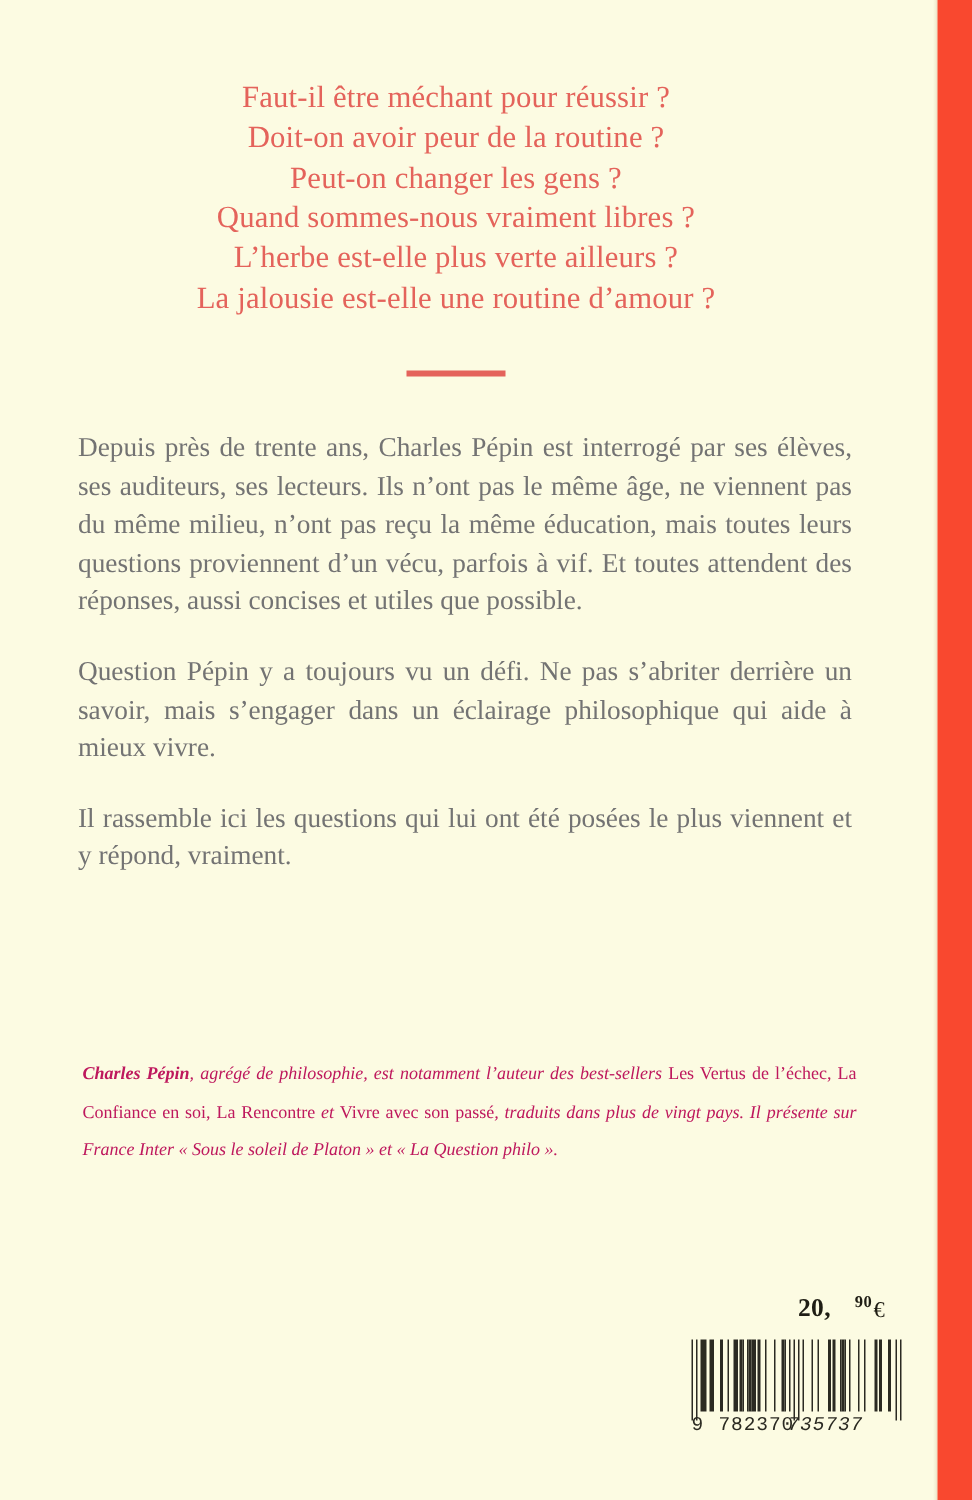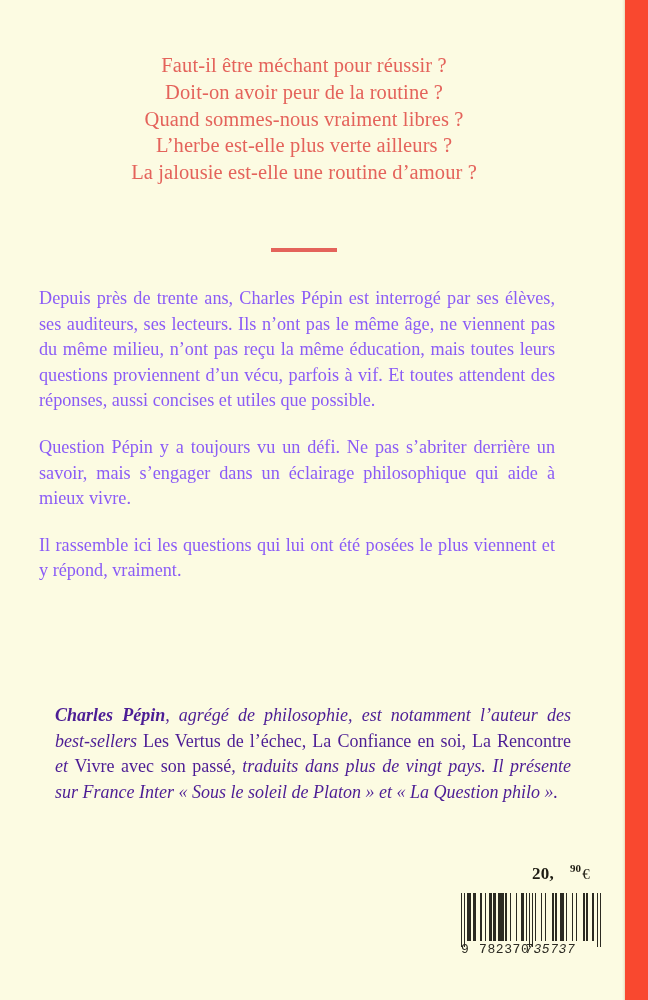"Peut-on changer les gens ?" div.question-line { html: none -> <div>Peut-on changer les gens ?</div> }
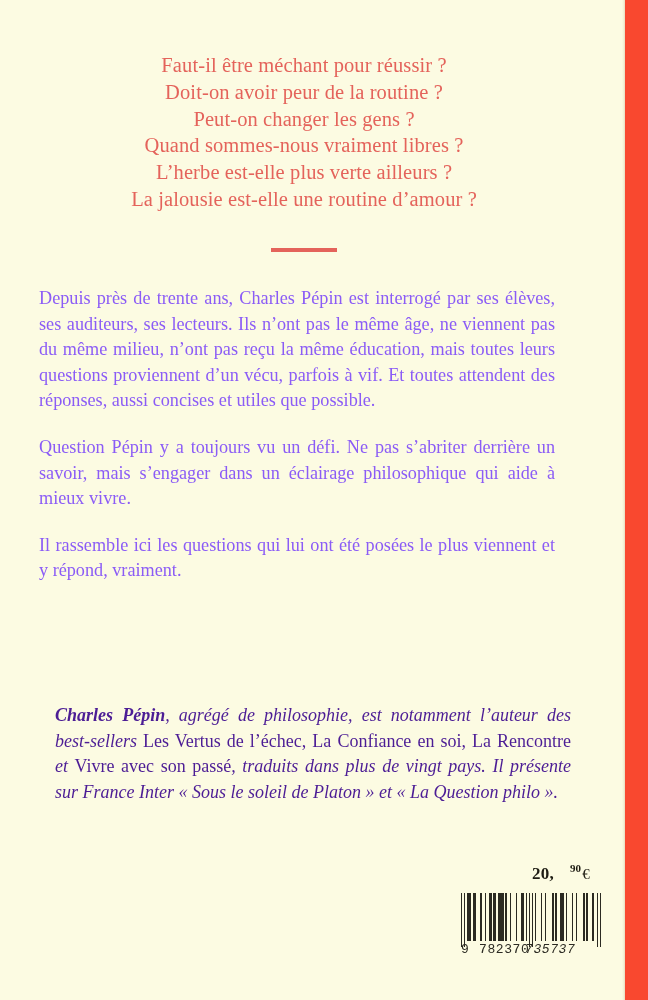"Depuis près de trente ans," #body-copy { color: #8b5cf6 -> #737373; left: 39px -> 52px }
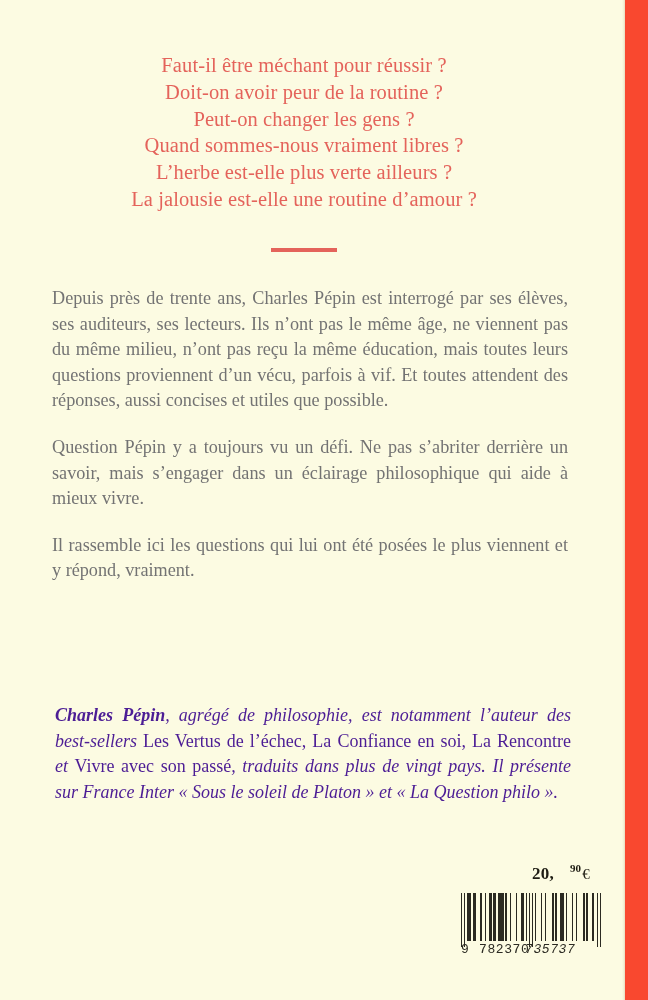"Charles Pépin, agrégé de philosophie," #bio { color: #4c1d95 -> #be185d; font-size: 18px -> 12px }
